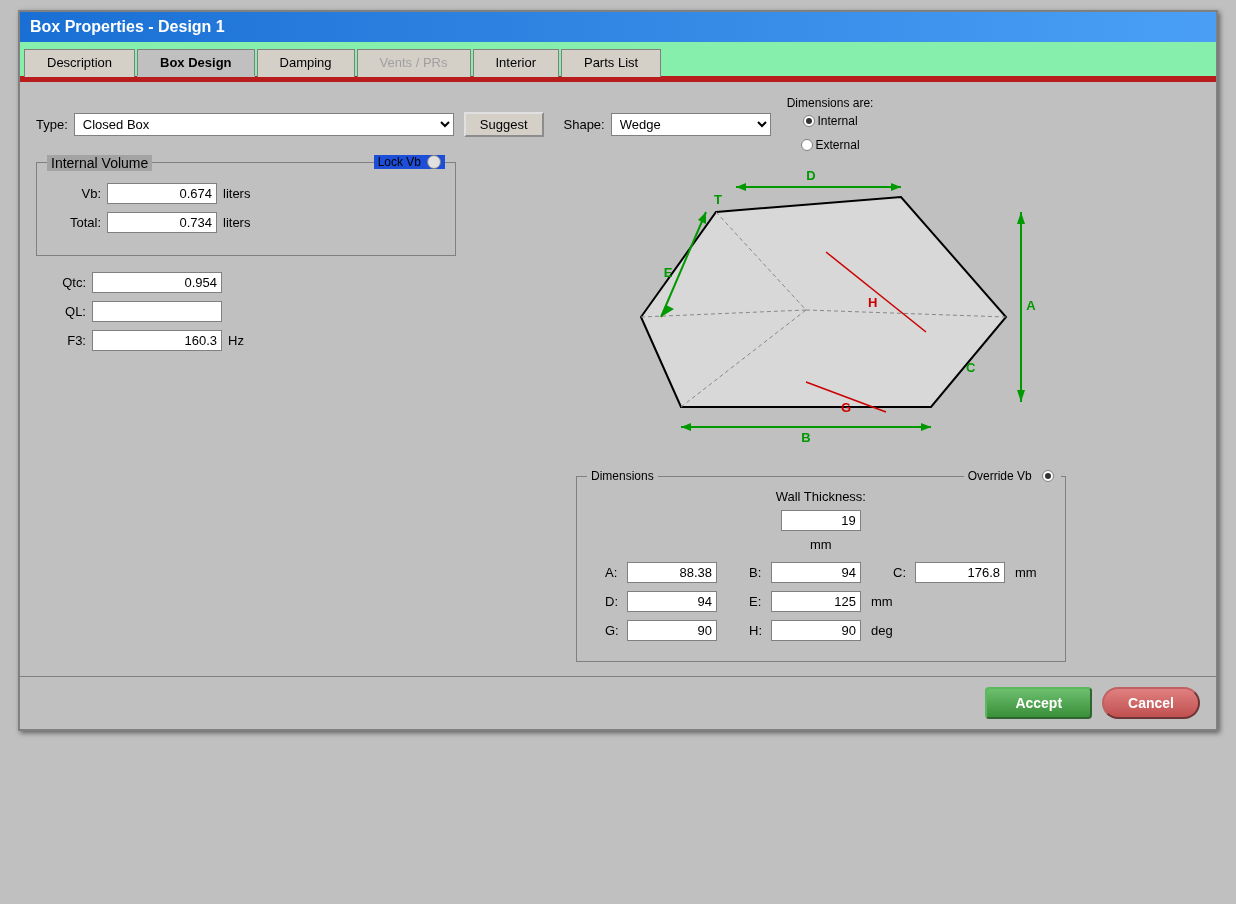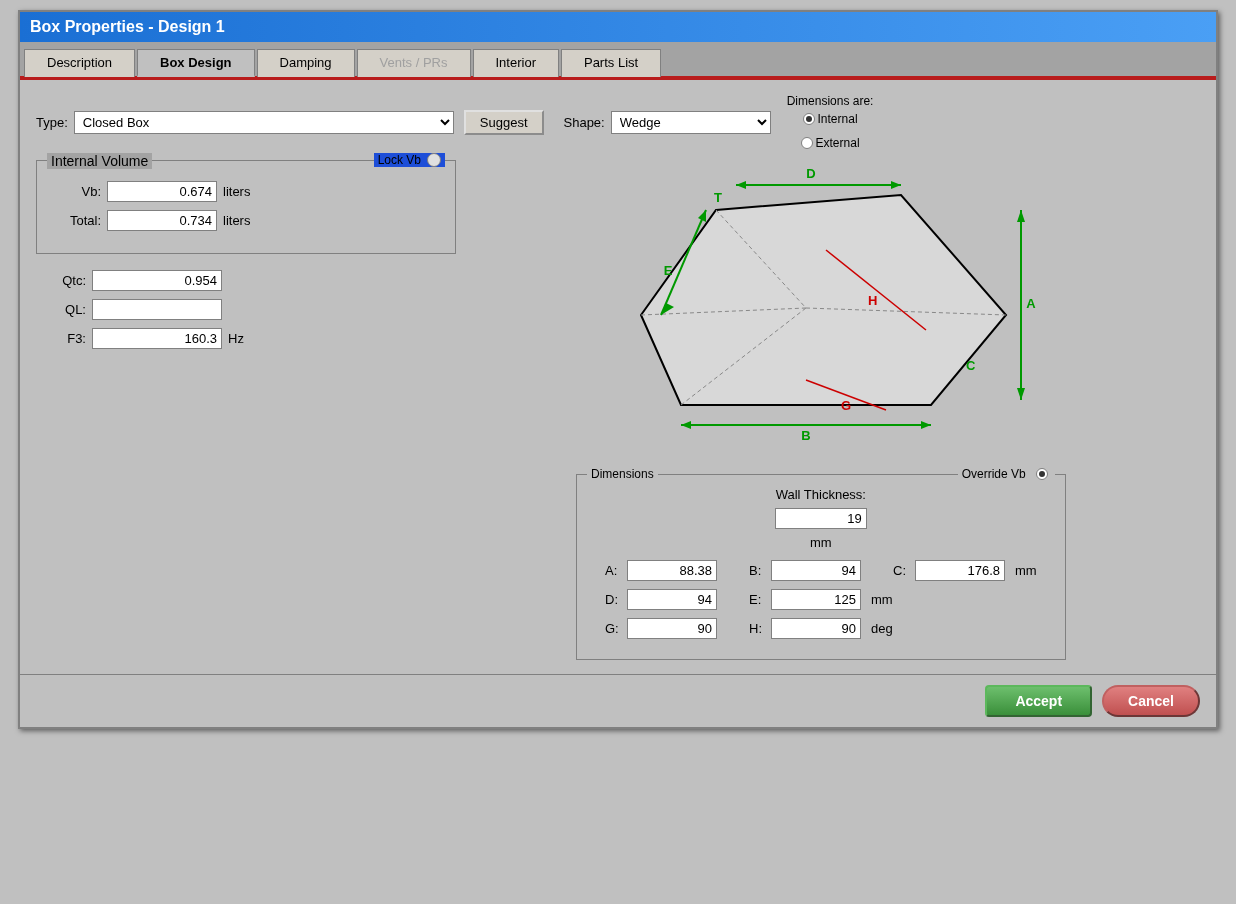"Description" .tabs { background: #a3a3a3 -> #86efac; border-bottom: 4px solid #b91c1c -> 6px solid #b91c1c }
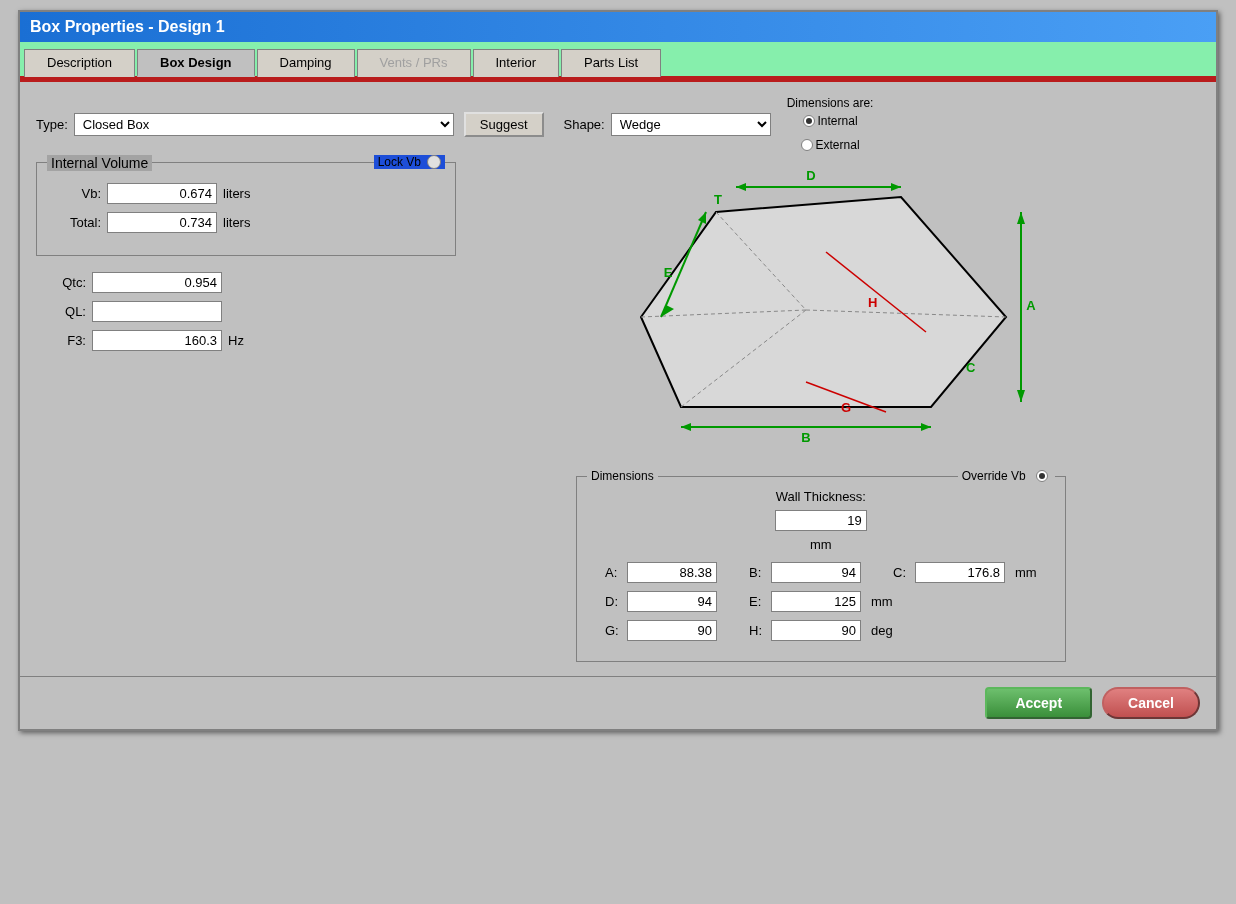"Override Vb" .override-vb { right: 10px -> 4px }
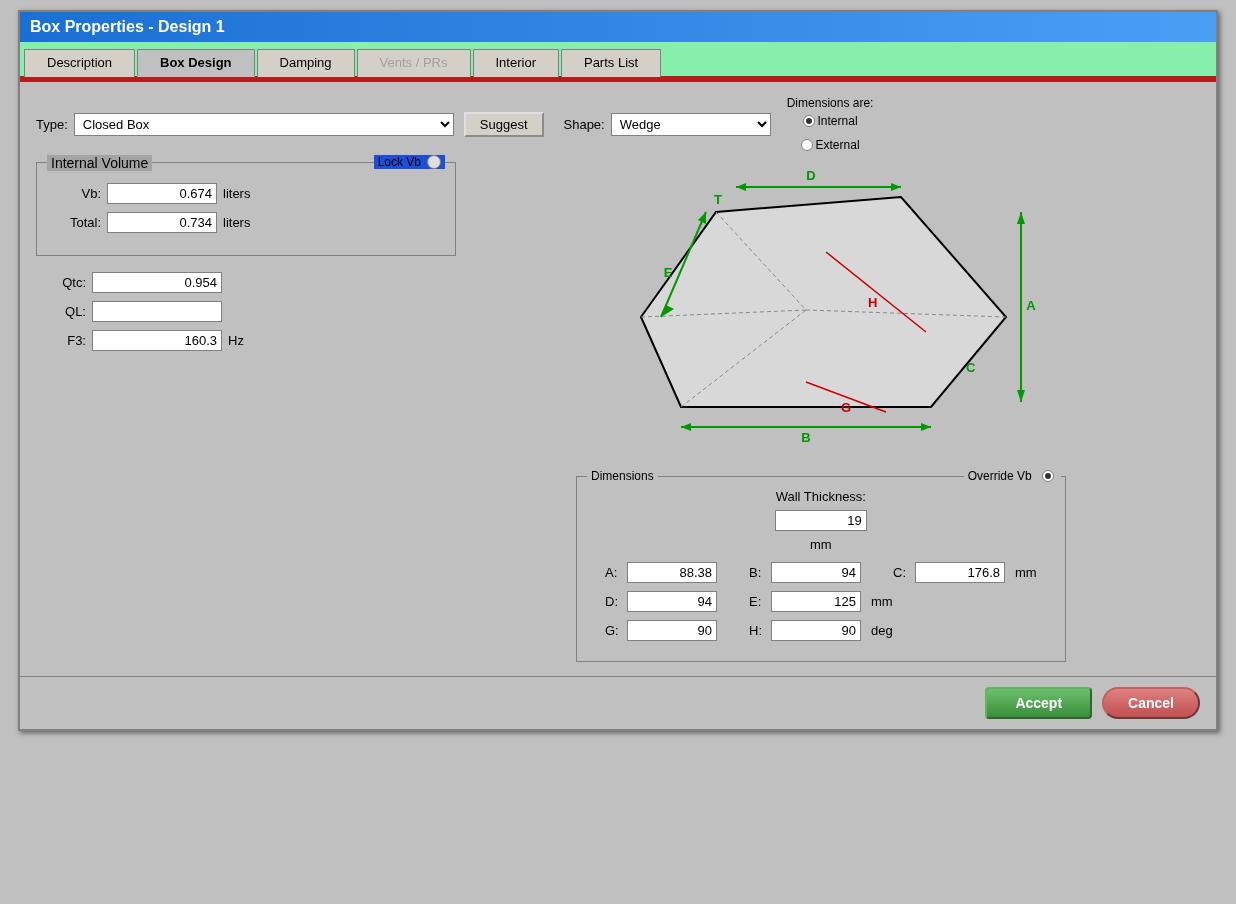"19" input { width: 92px -> 80px }
